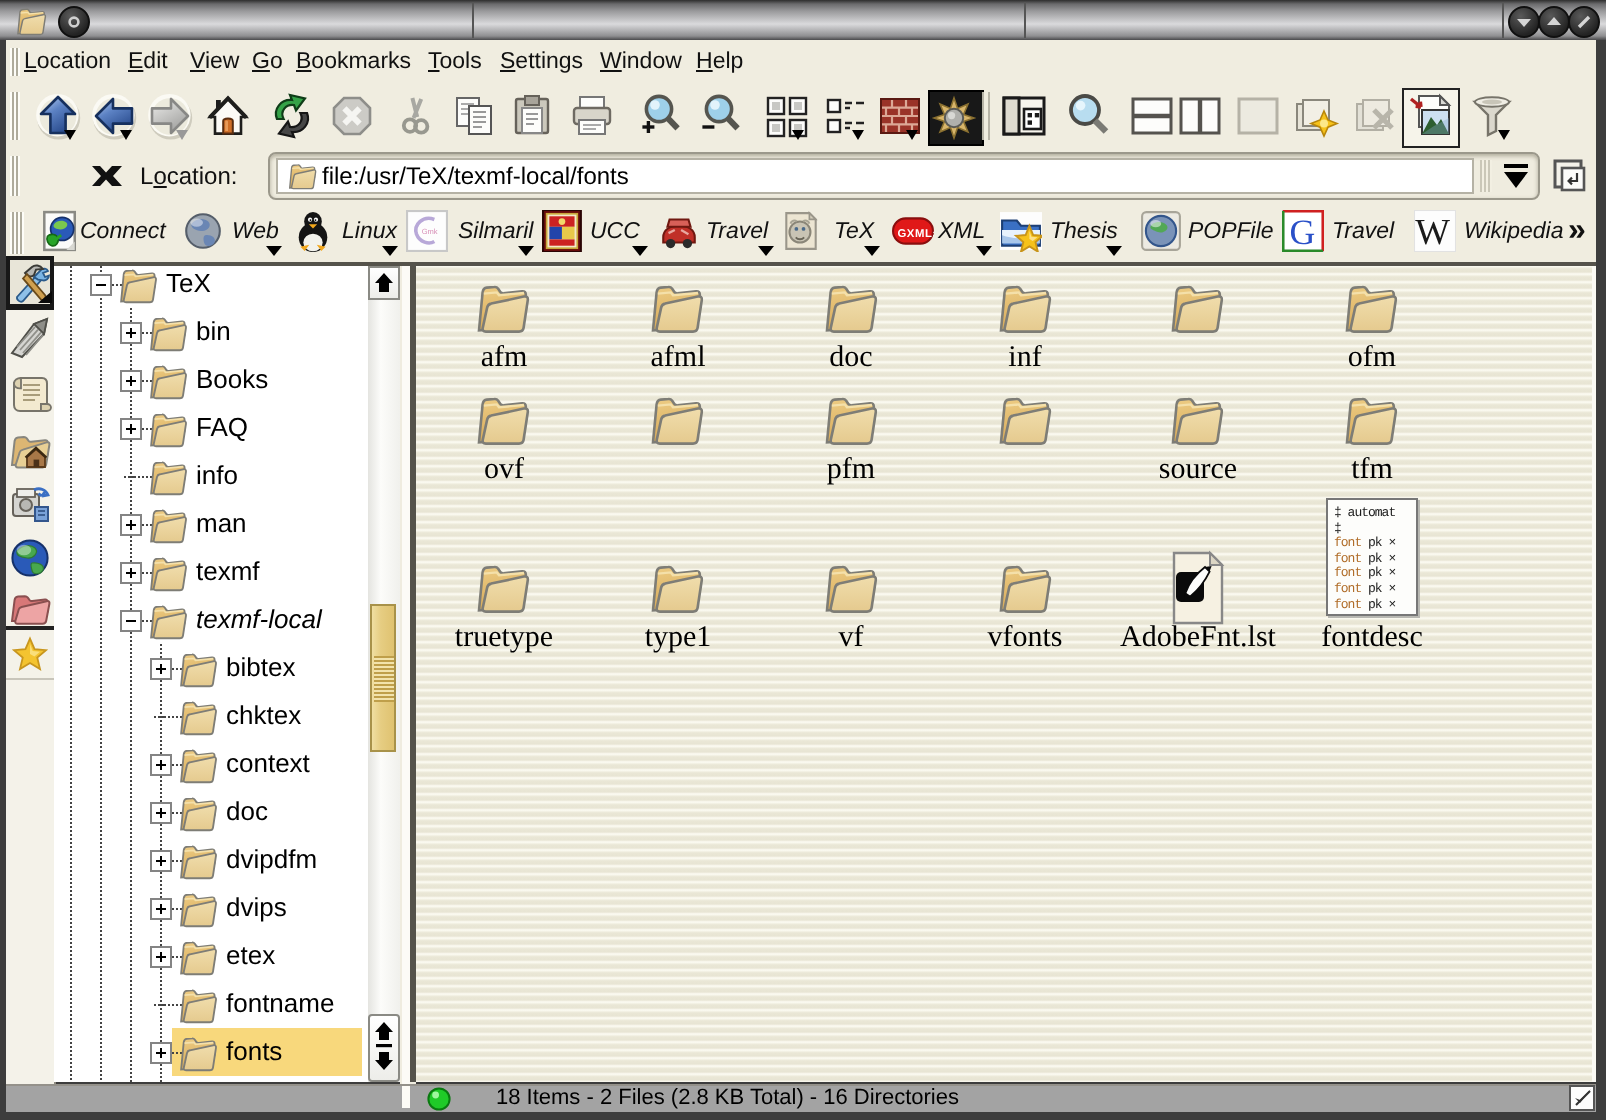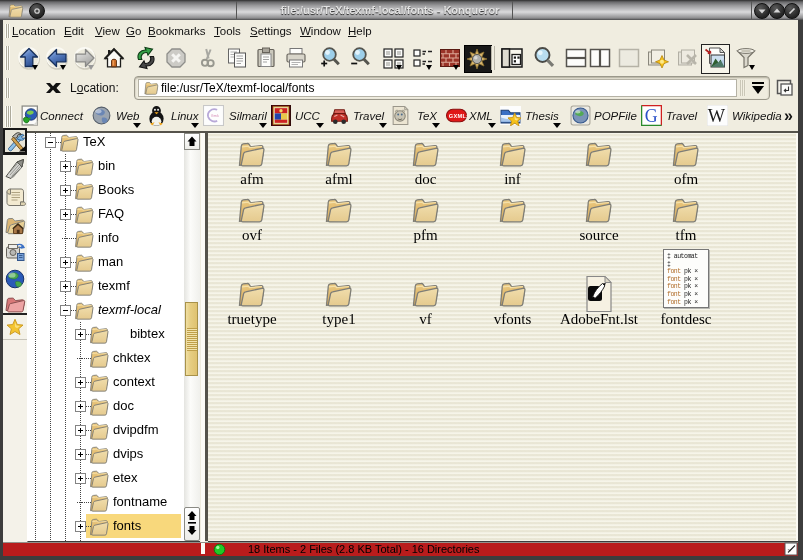"file:/usr/TeX/texmf-local/fonts -" div { html: <div>file:/usr/TeX/texmf-local/fonts - Konqueror</div> -> none }
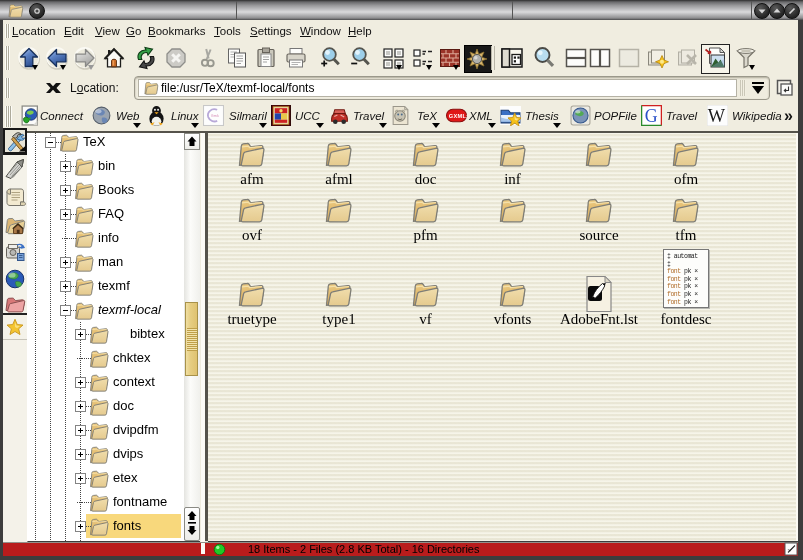"bibtex" div.tlabel { margin-left: 17px -> none }
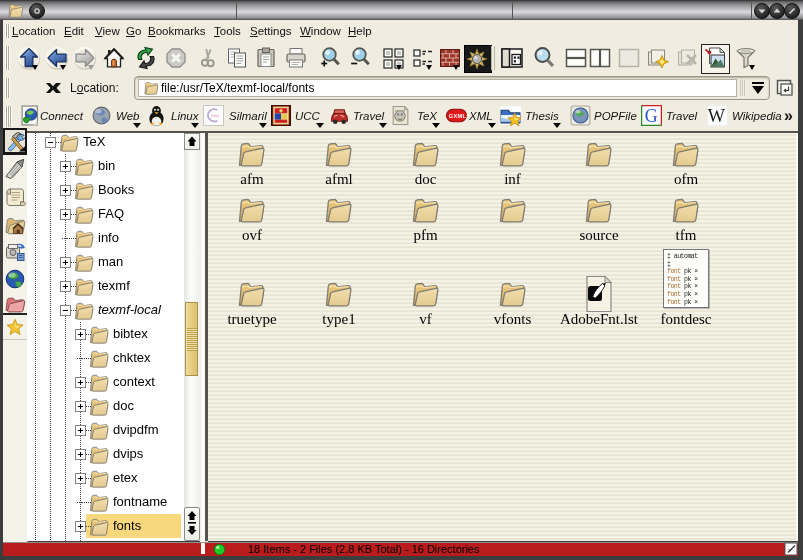"18 Items - 2 Files" #statusbar { background: #b91c1c -> #a3a3a3 }
